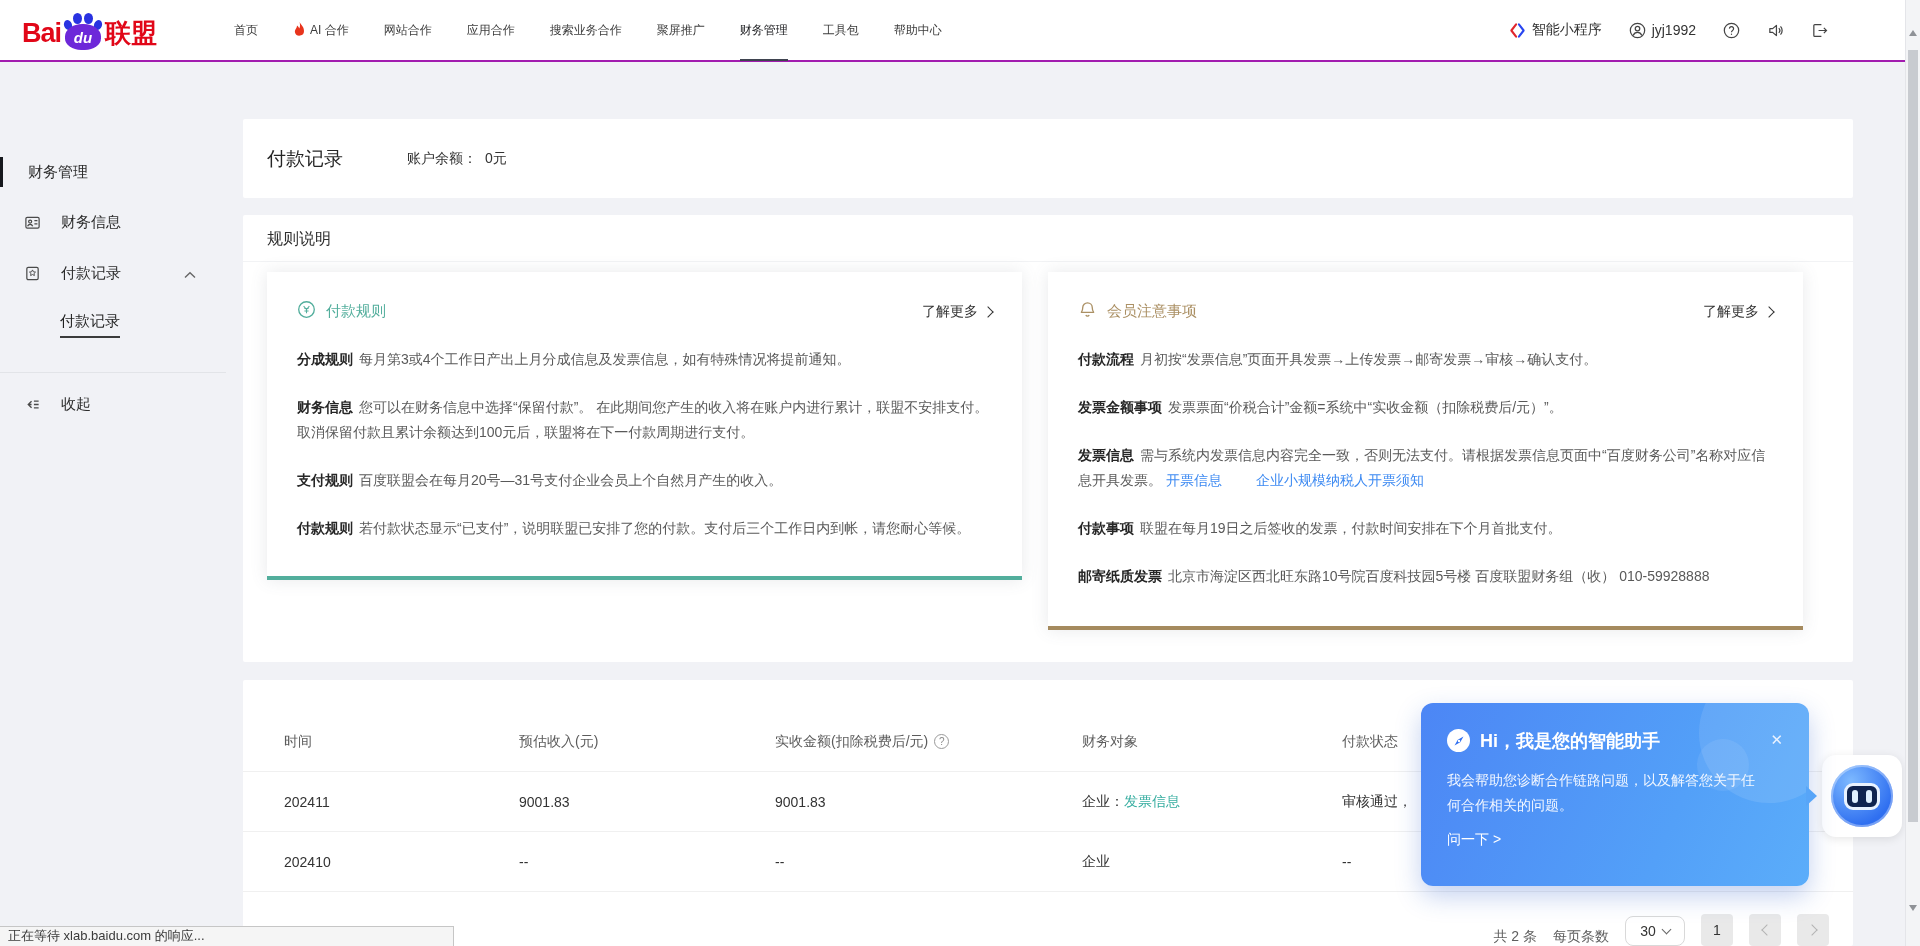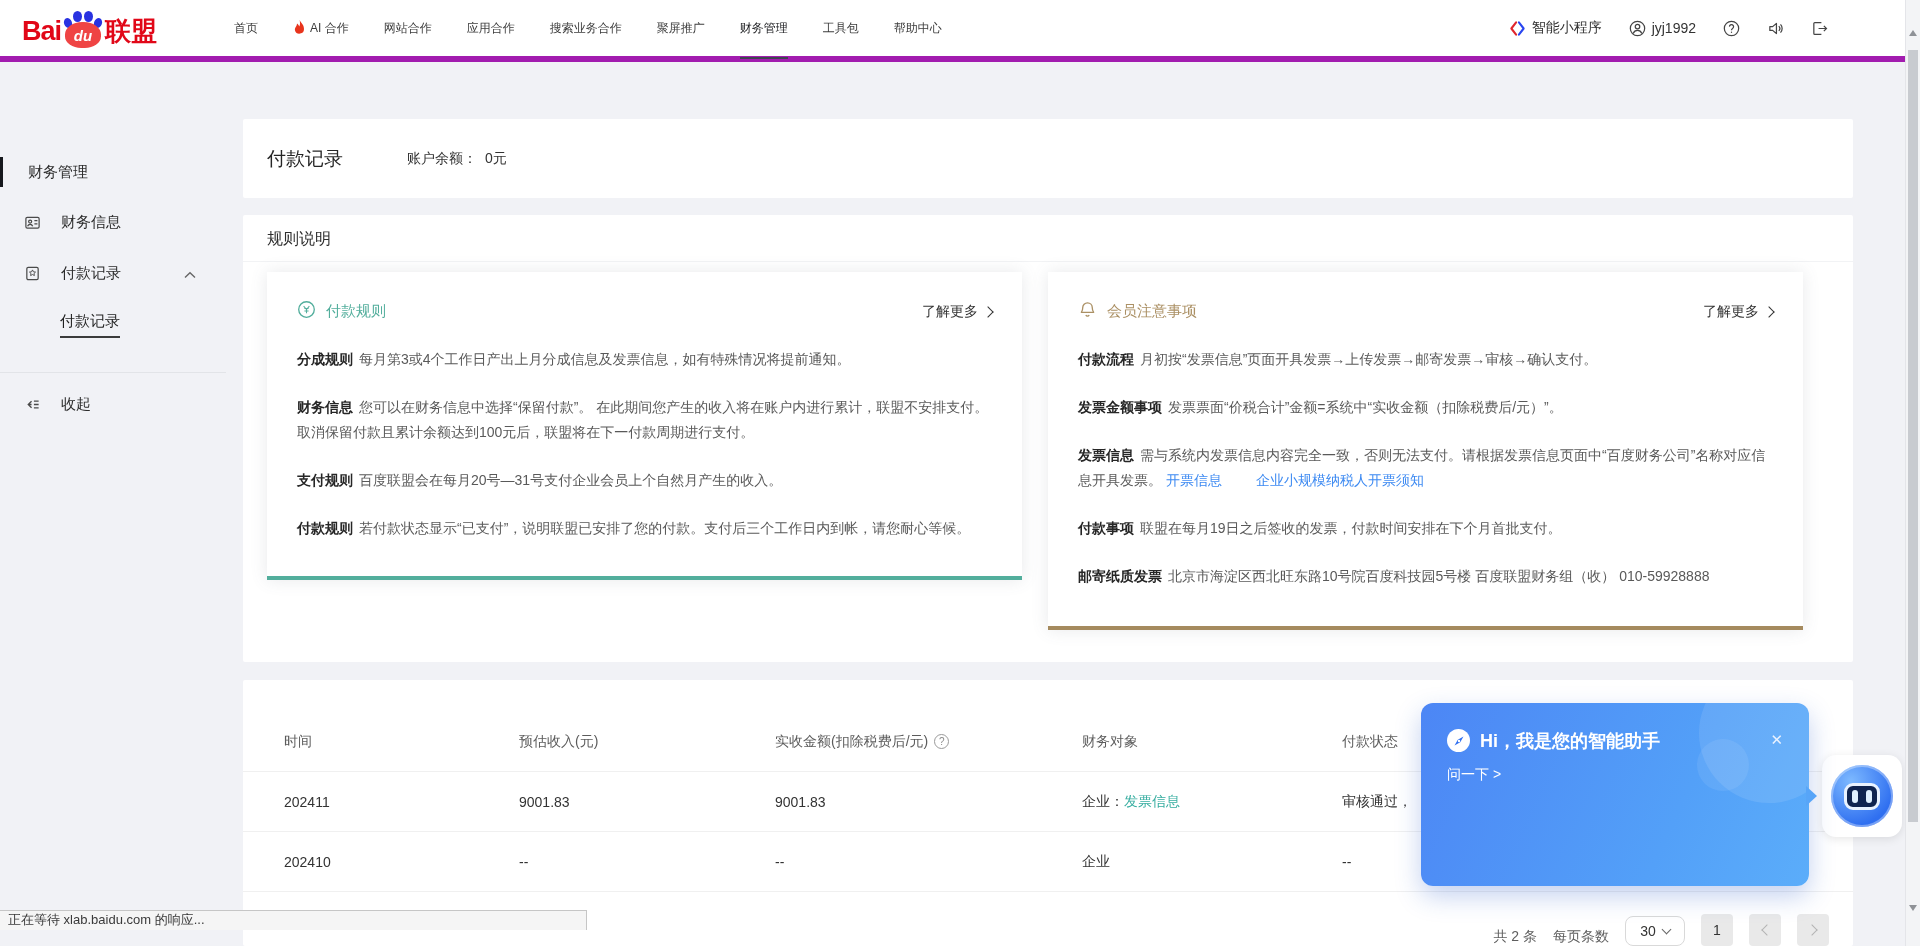"Bai" .topnav { border-bottom: 6px solid #a21caf -> 2px solid #a21caf }
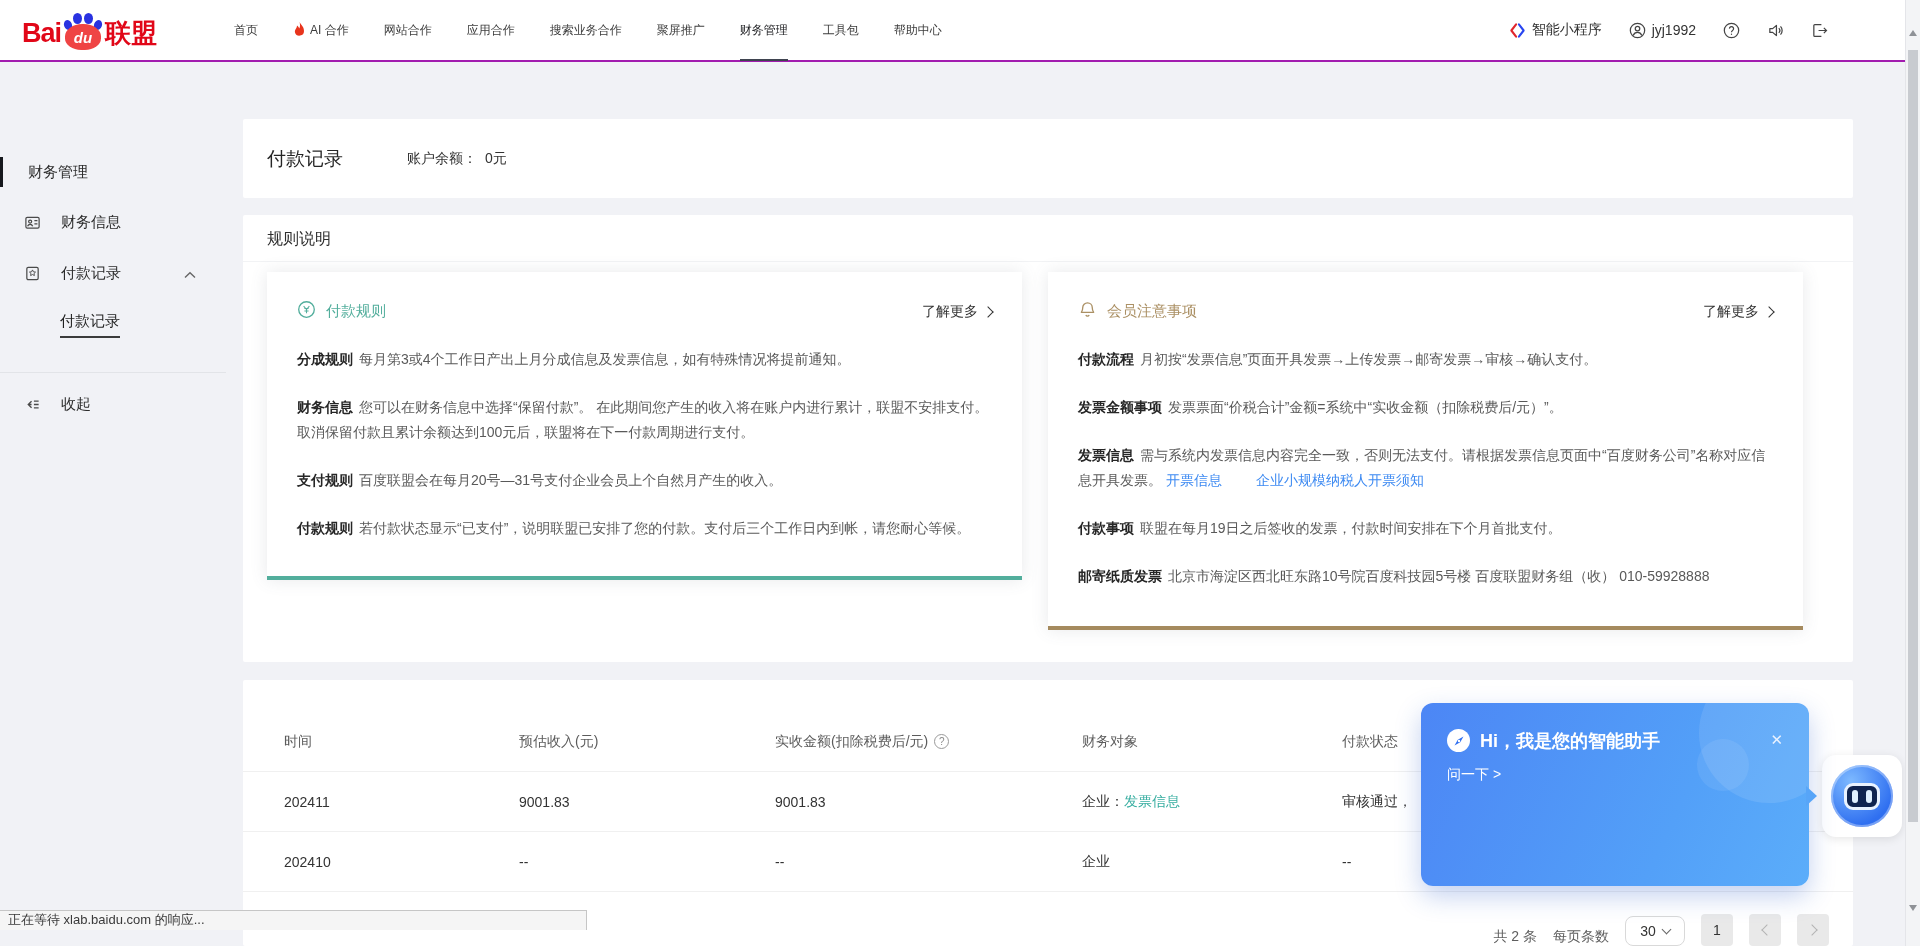"du" .paw .pad { background: #ef4444 -> #6d28d9 }
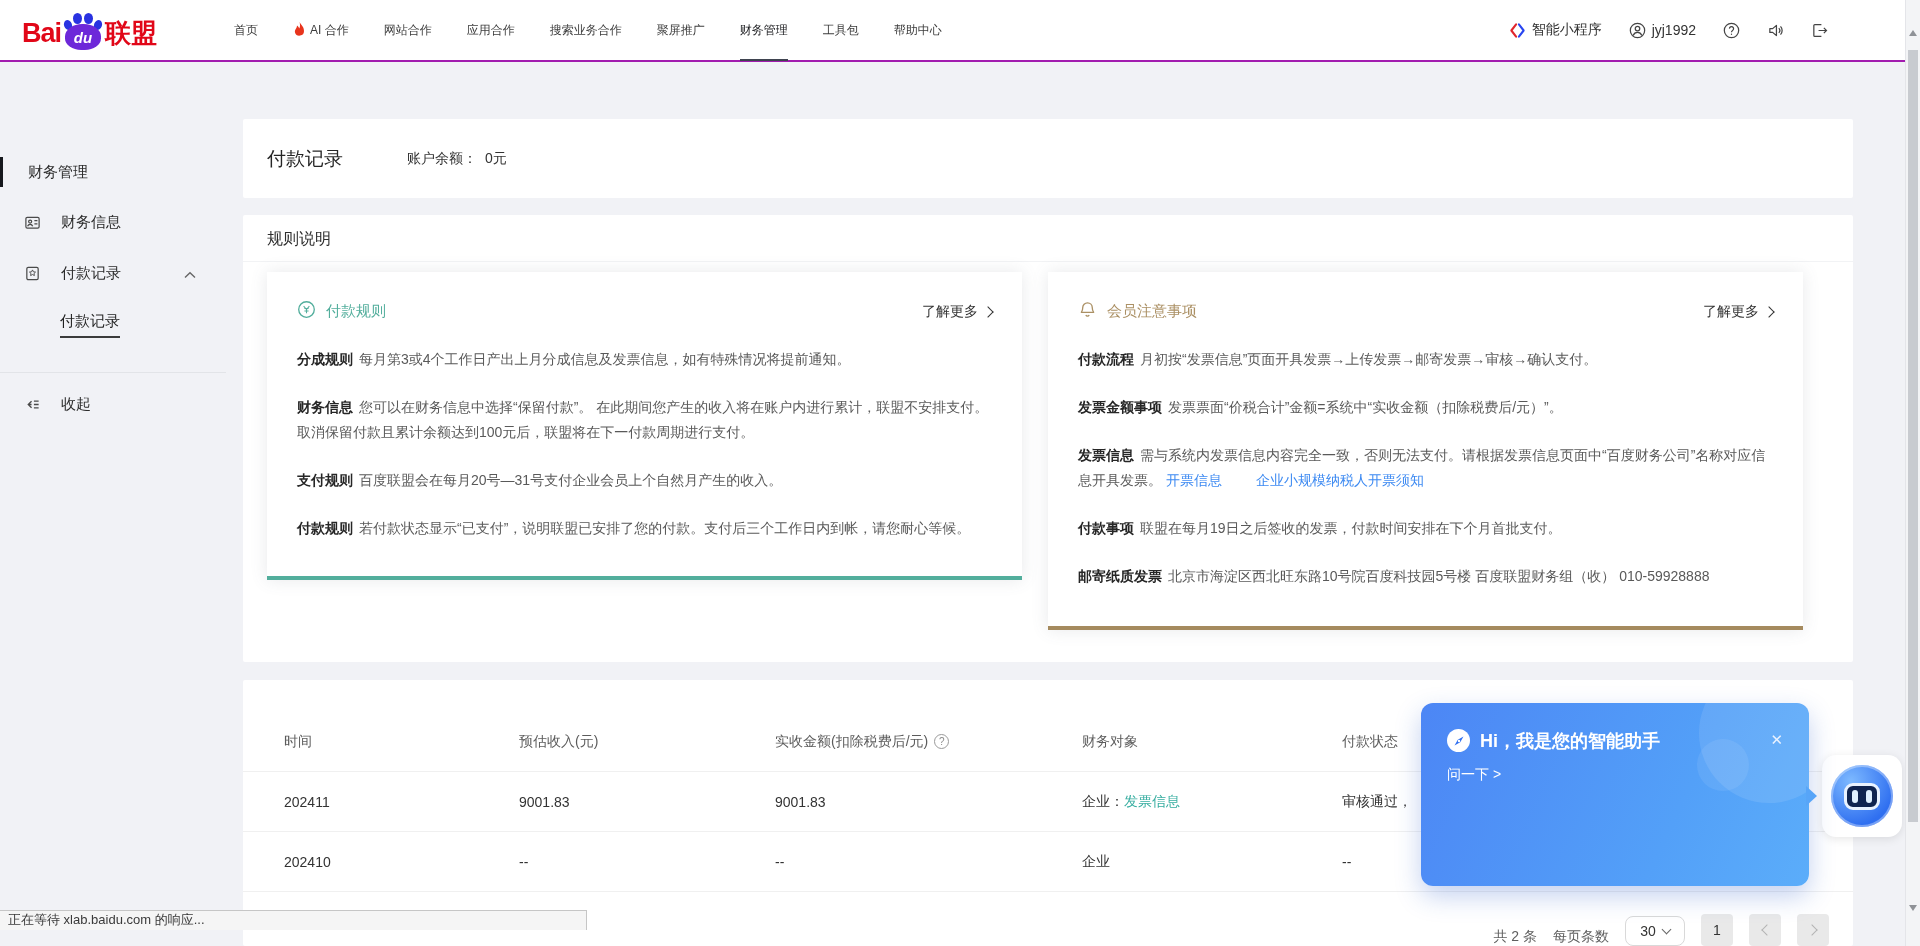"我会帮助您诊断合作链路问题，以及解答您关于任何合作相关的问题。" div.as-body { html: none -> <div>我会帮助您诊断合作链路问题，以及解答您关于任何合作相关的问题。</div> }
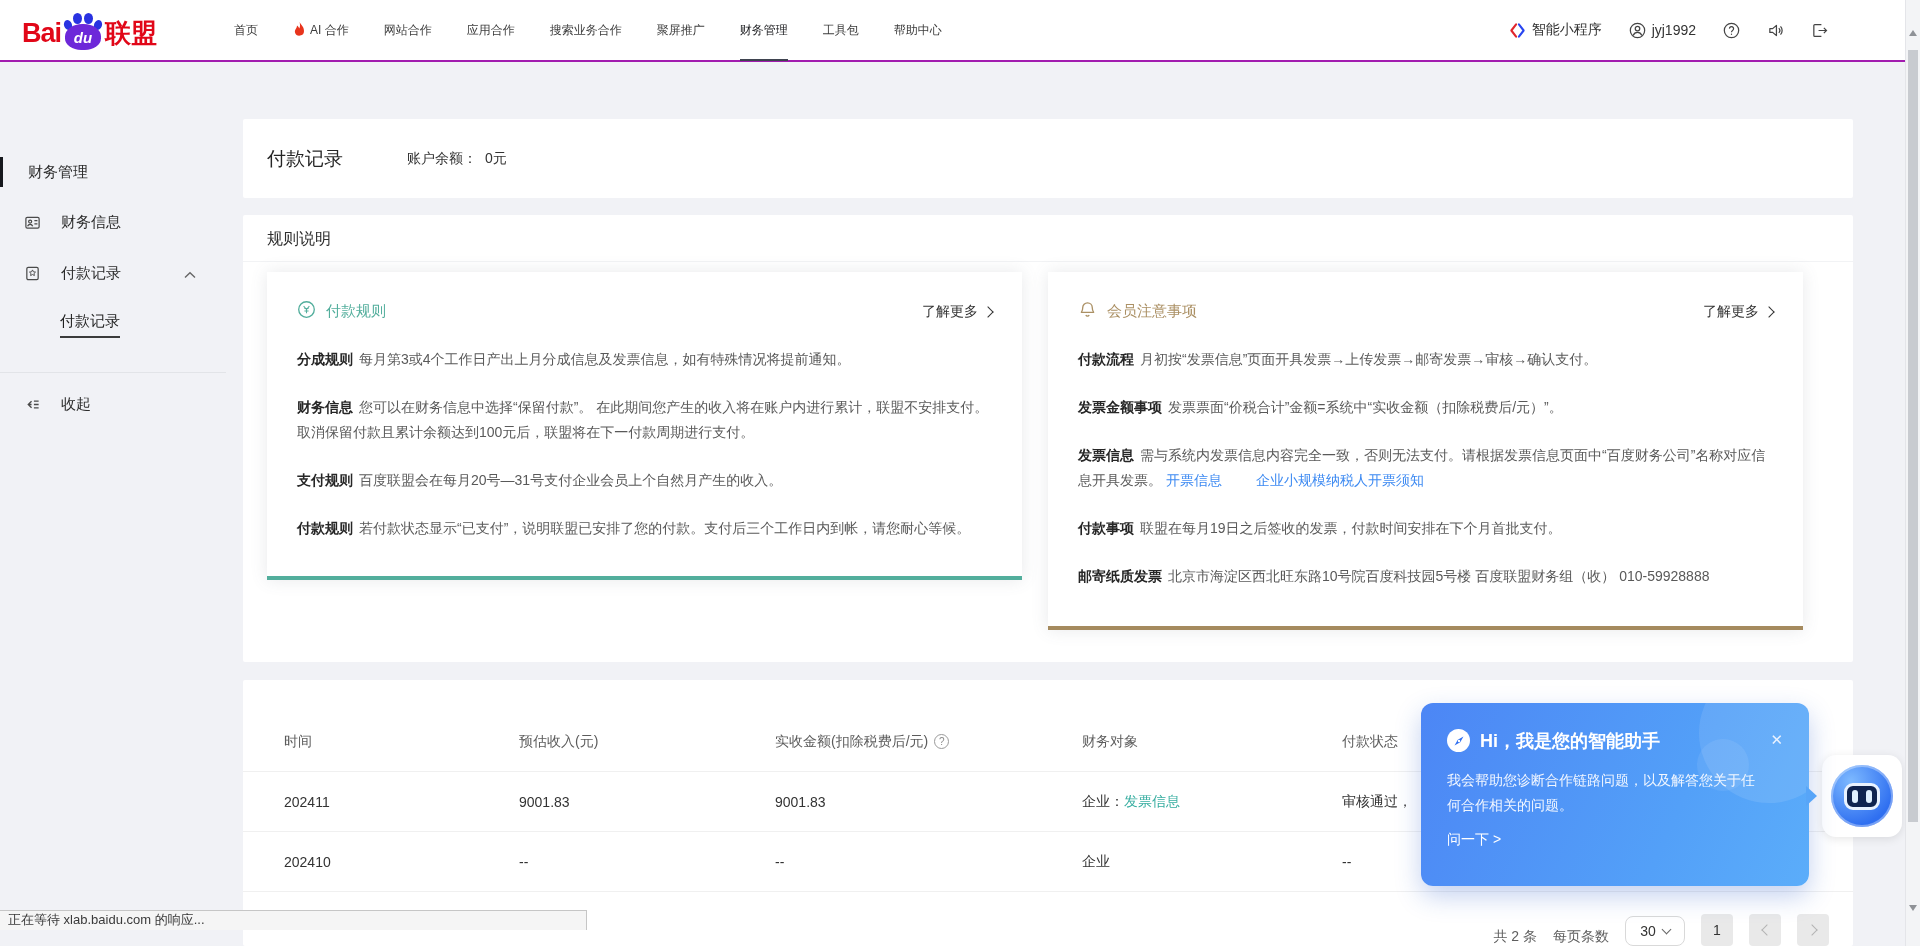"正在等待 xlab.baidu.com 的响应..." #statusbar { bottom: 16px -> 0; width: 587px -> 454px }
